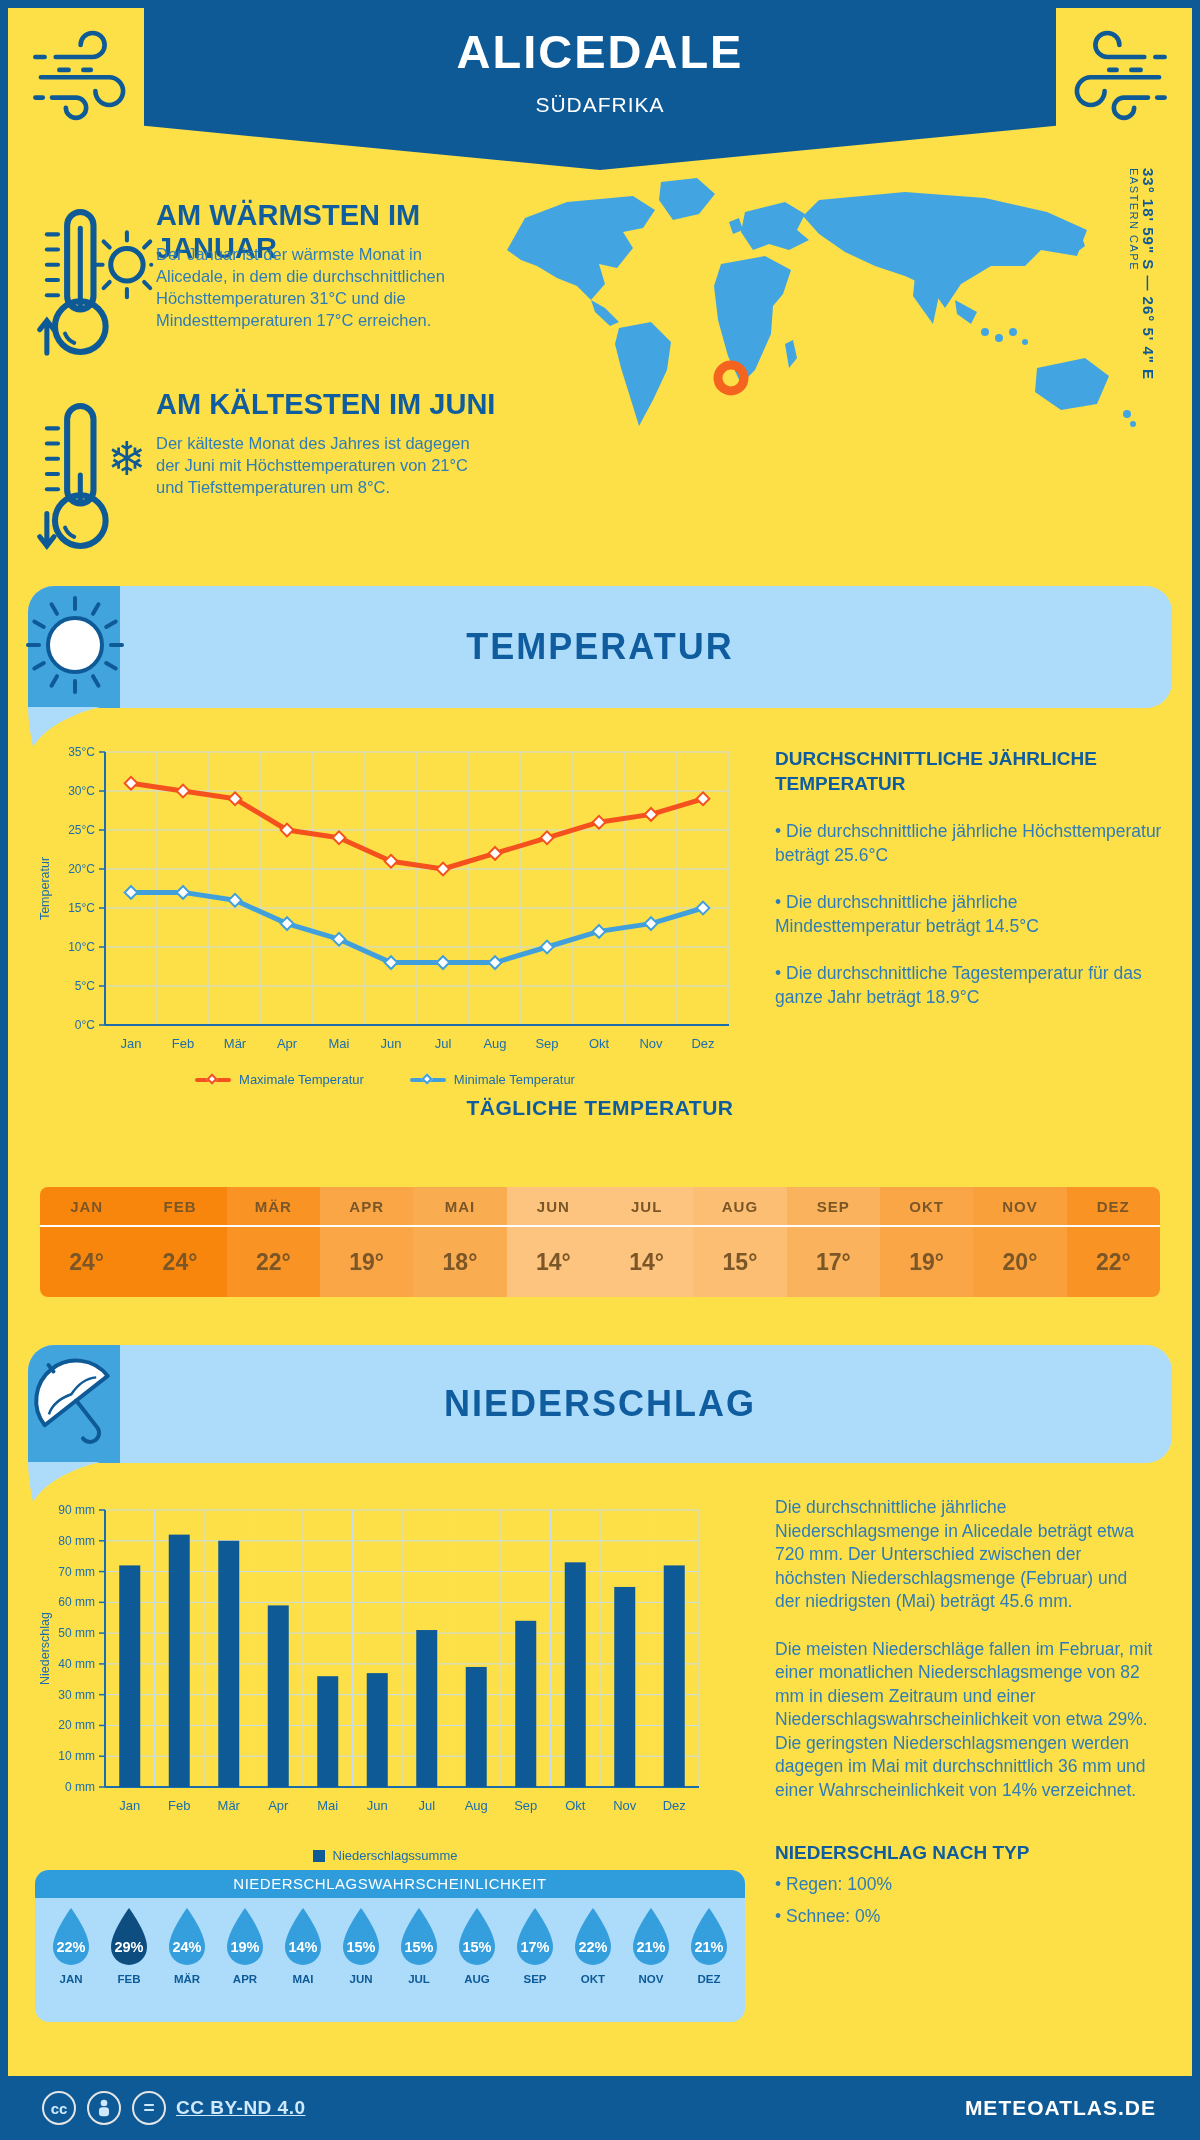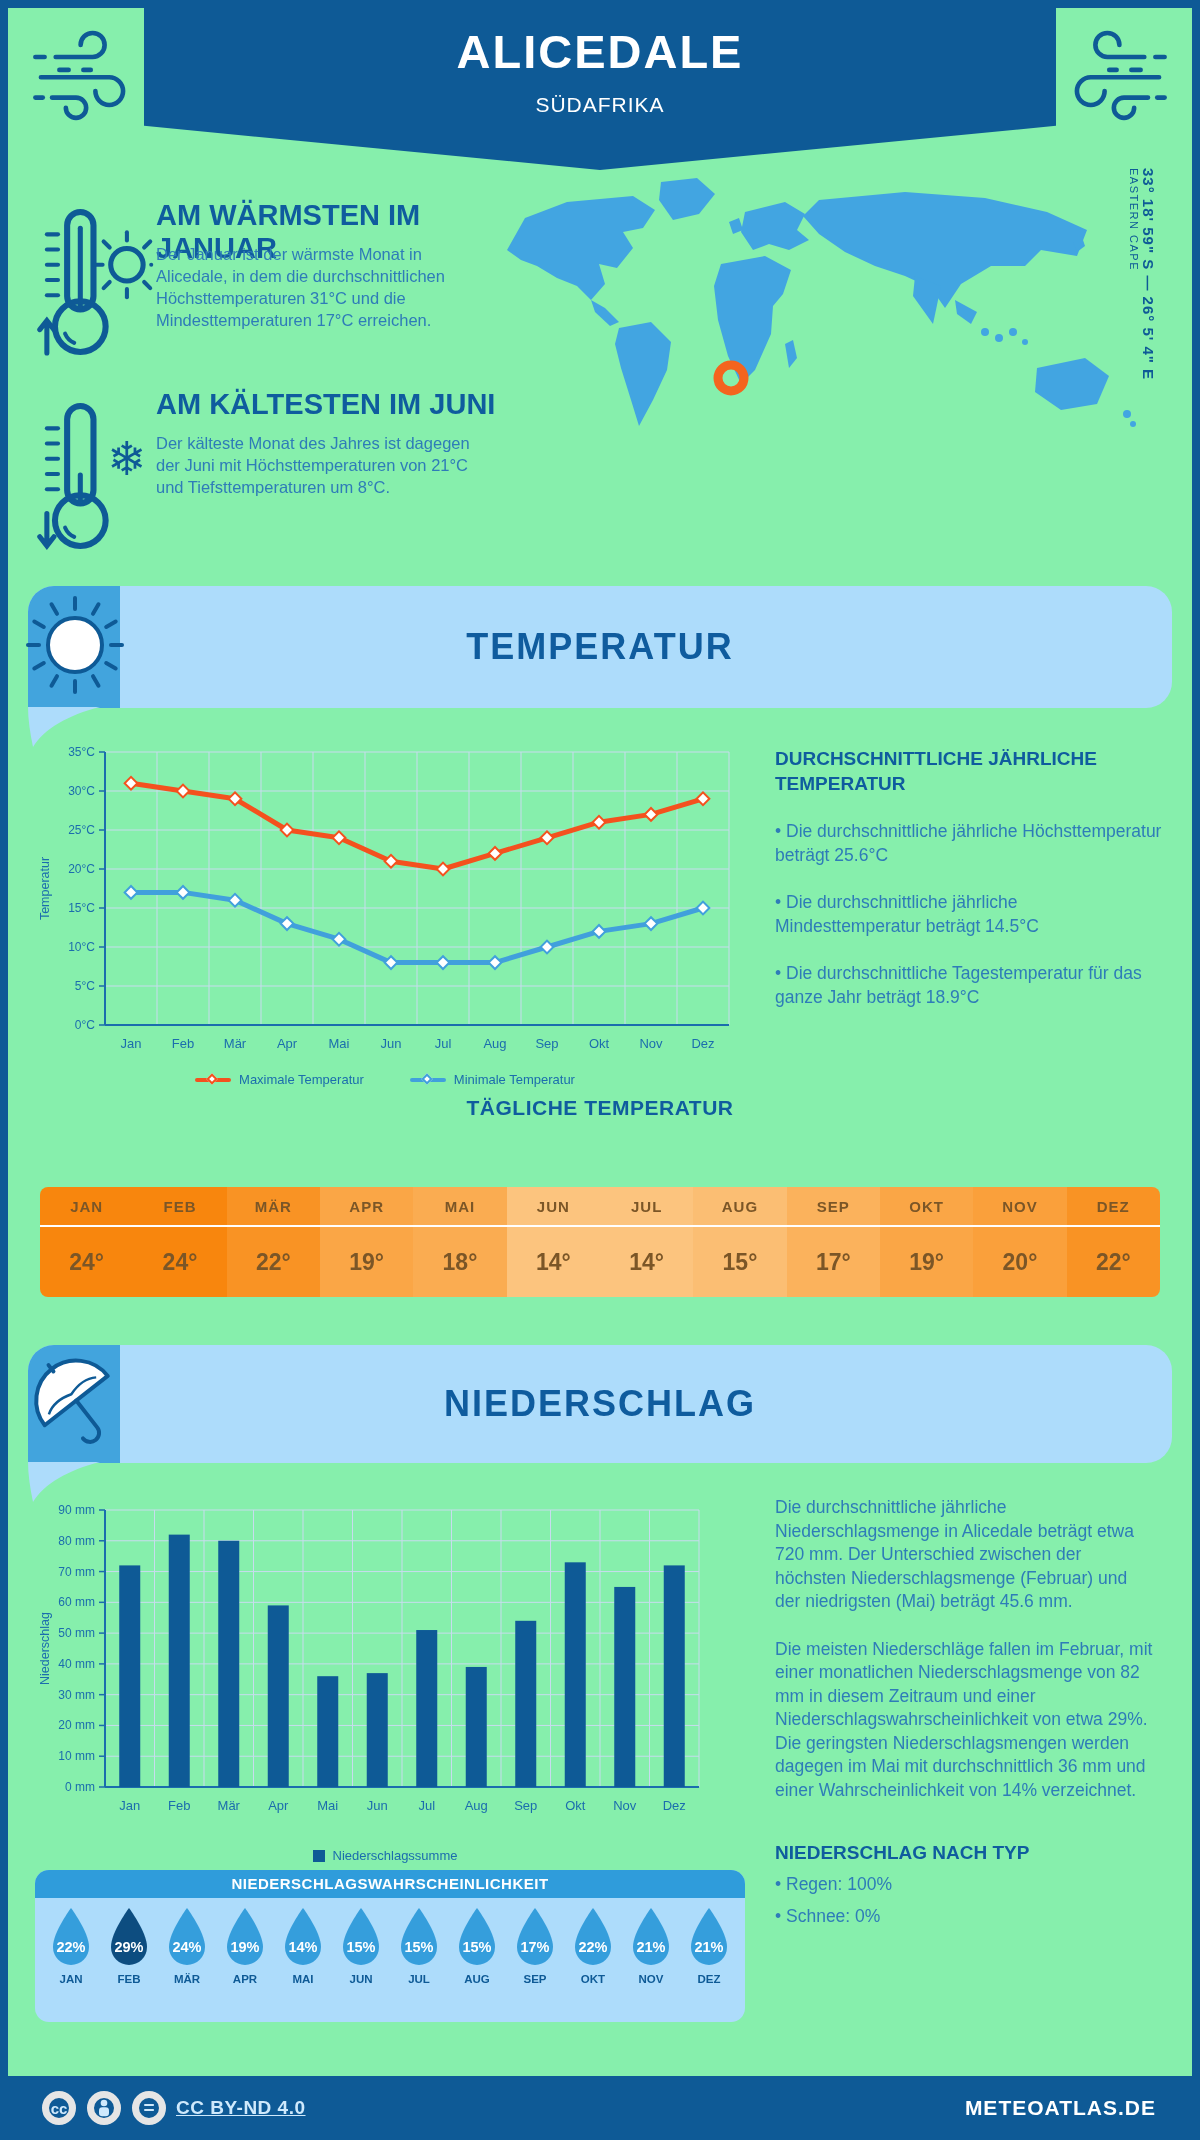"ALICEDALE" .page { background: #86efac -> #fde047 }
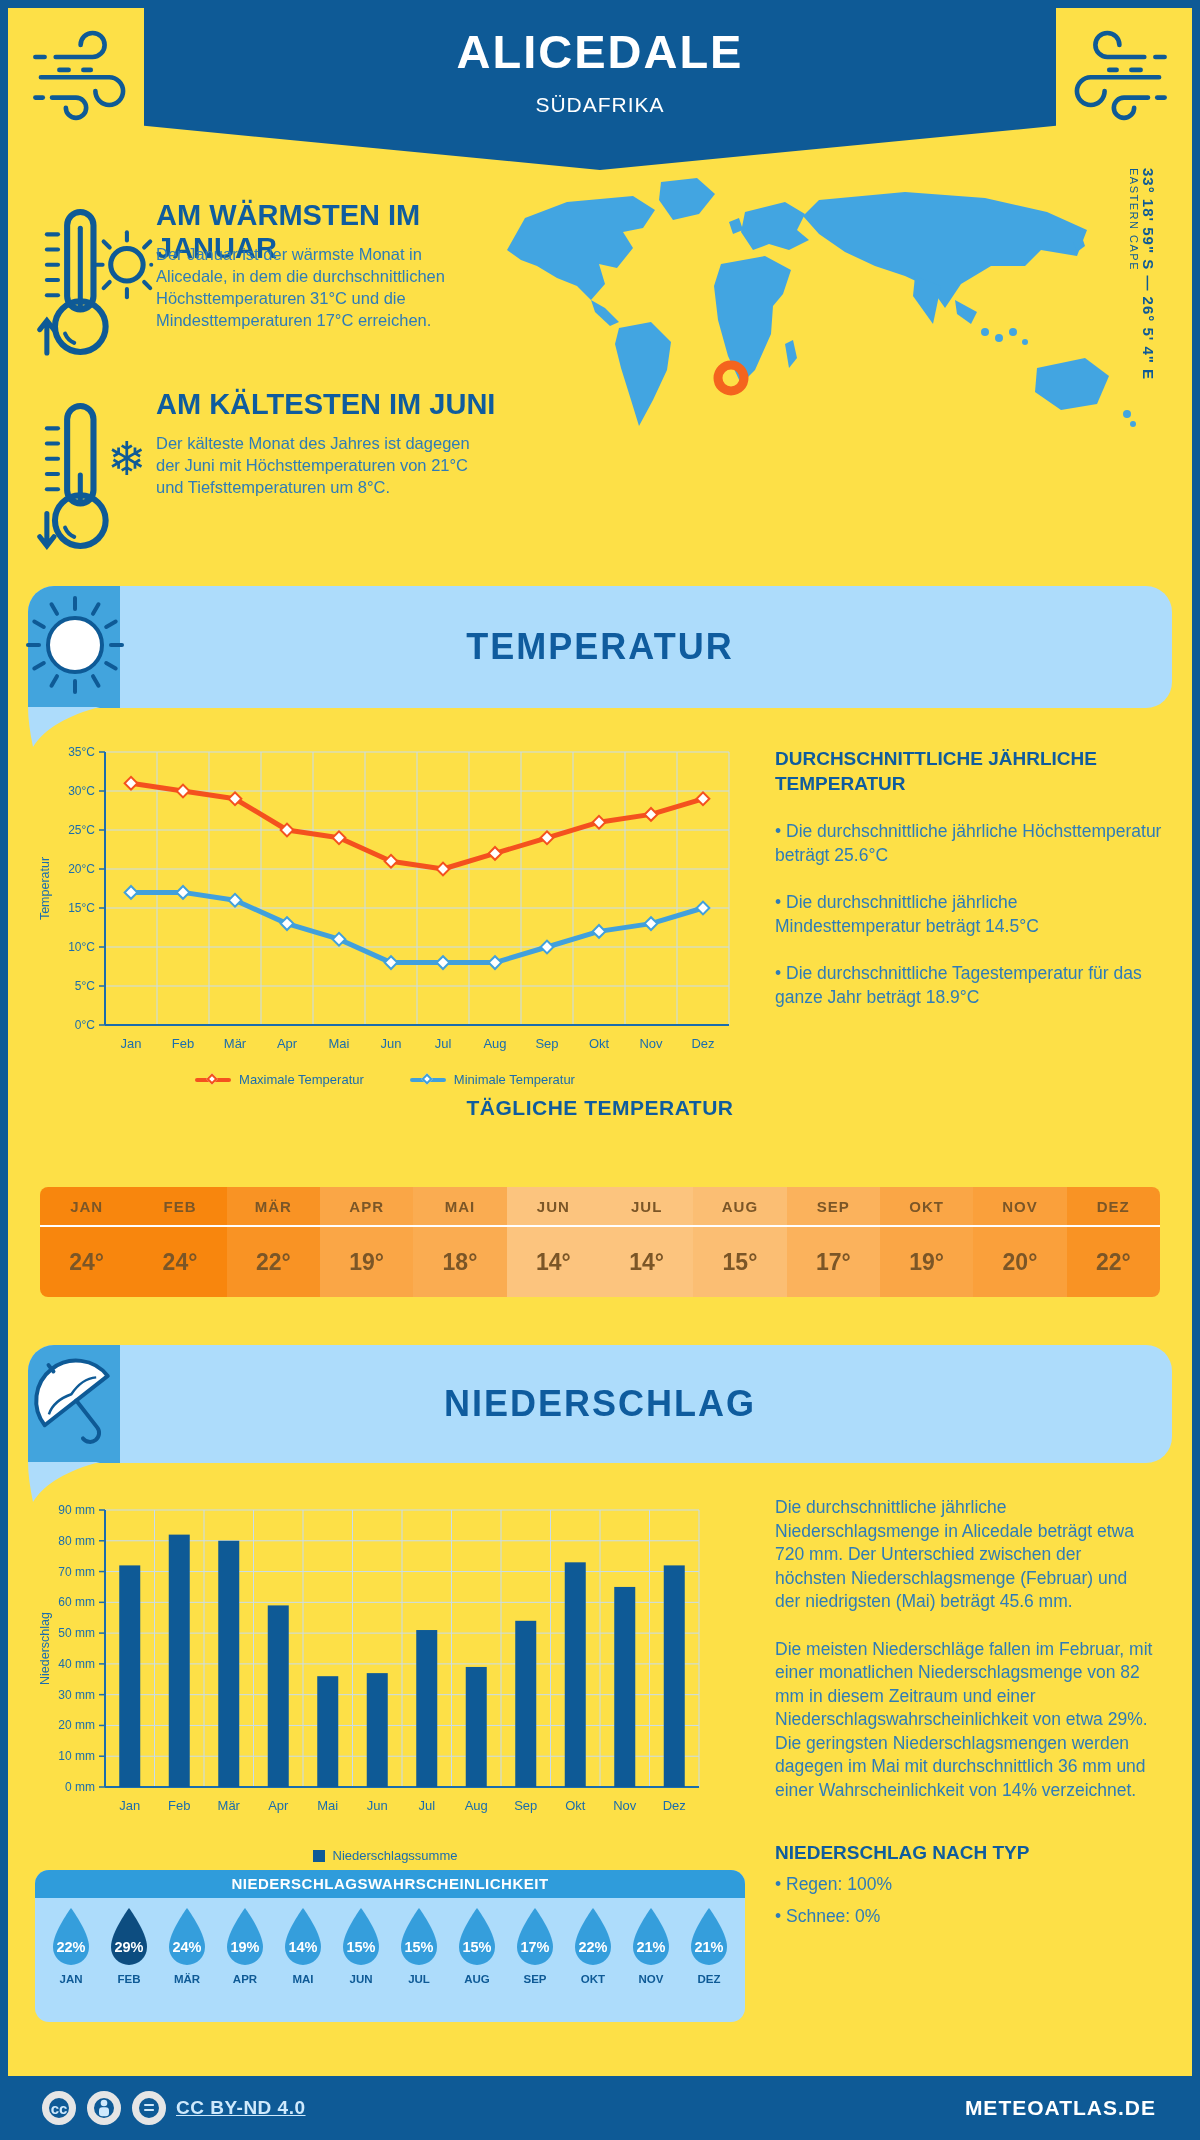"NIEDERSCHLAGSWAHRSCHEINLICHKEIT" .prob-h { font-weight: bold -> normal }
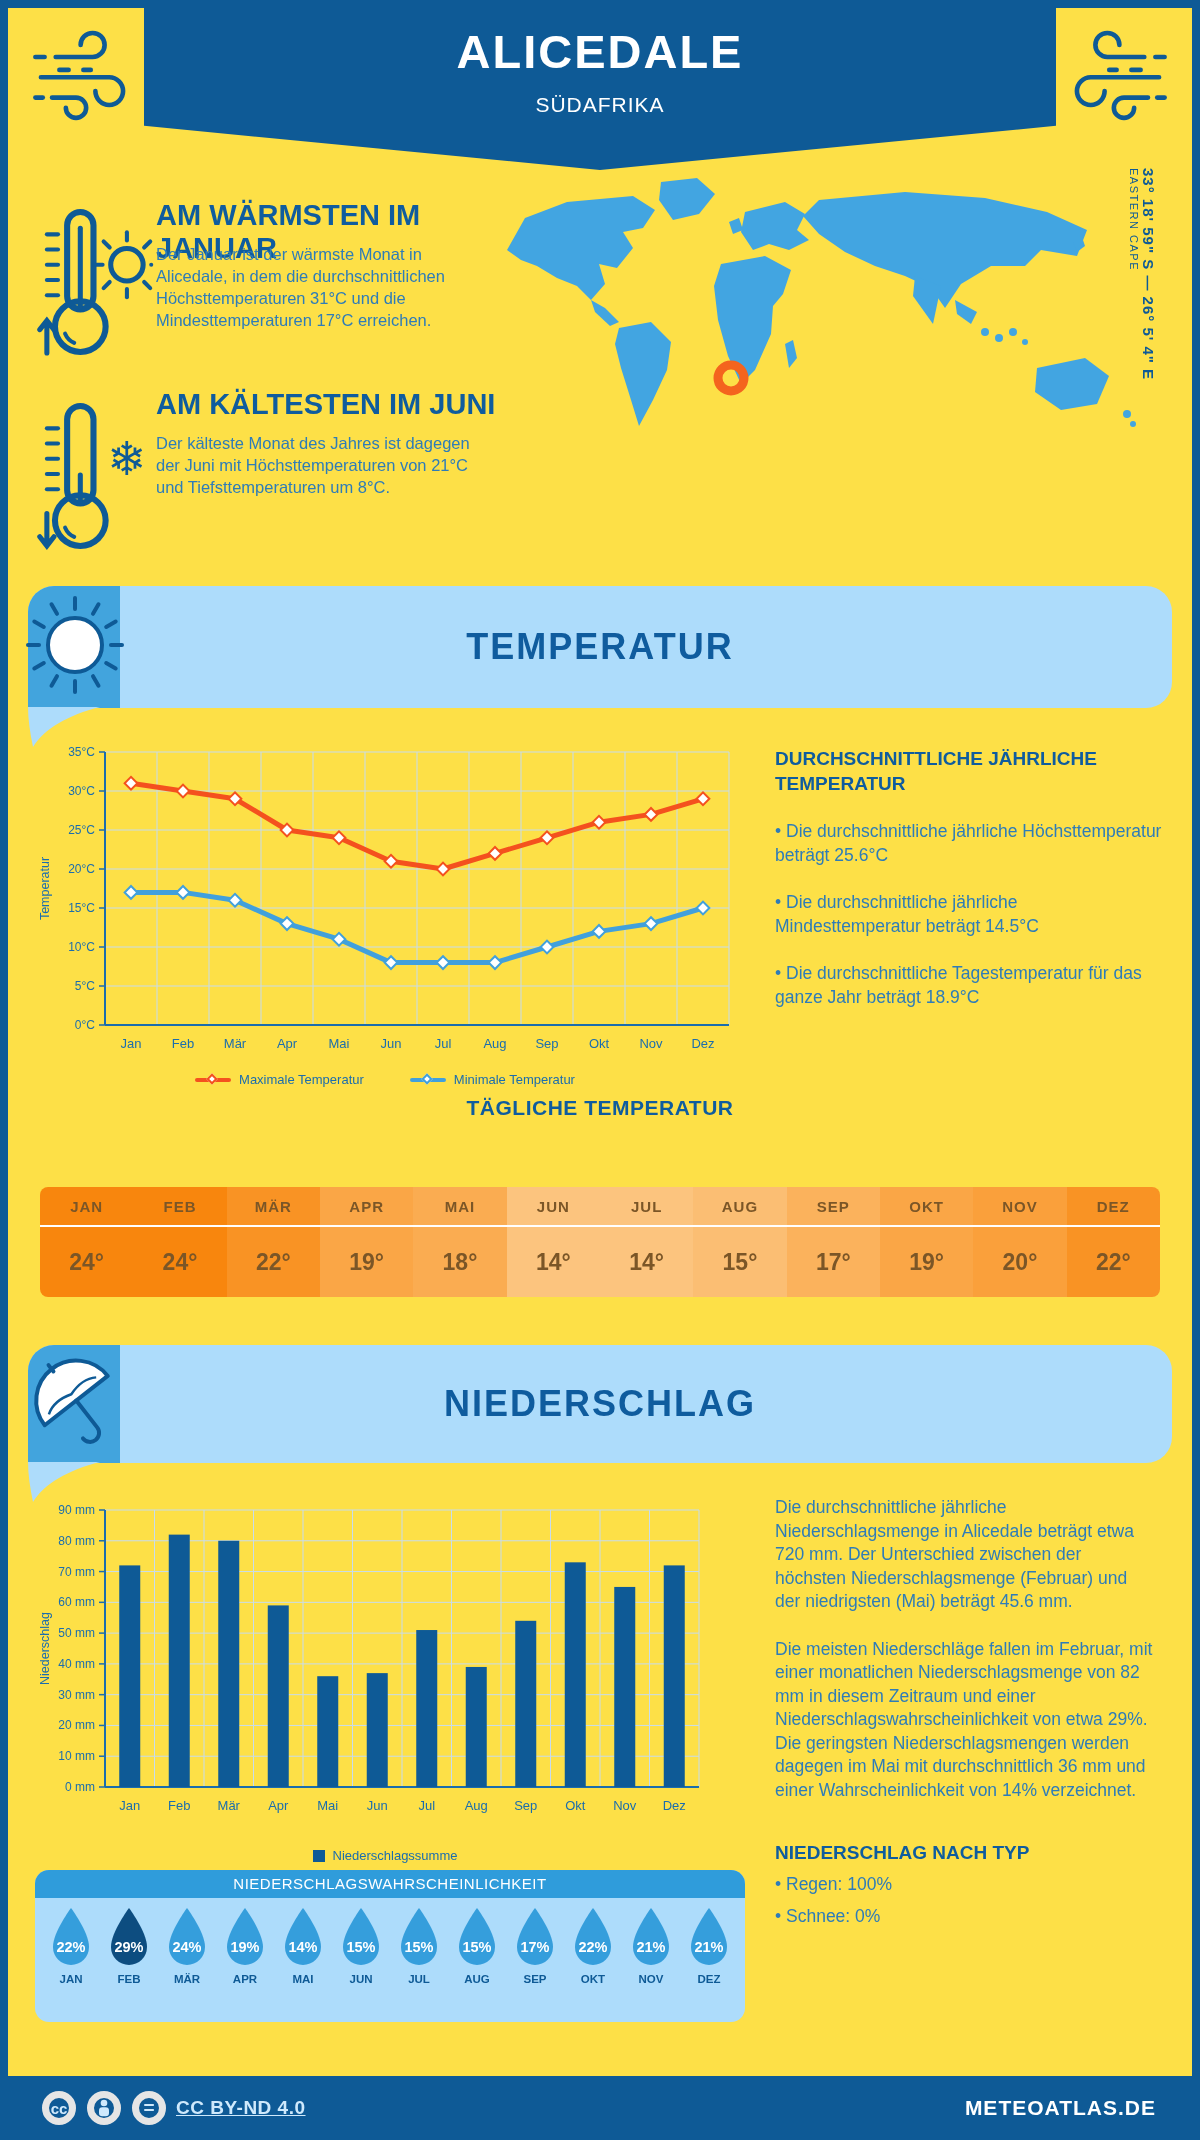"cc" .cc-circle { border: 7px solid #e5e5e5 -> 2px solid #e5e5e5 }
